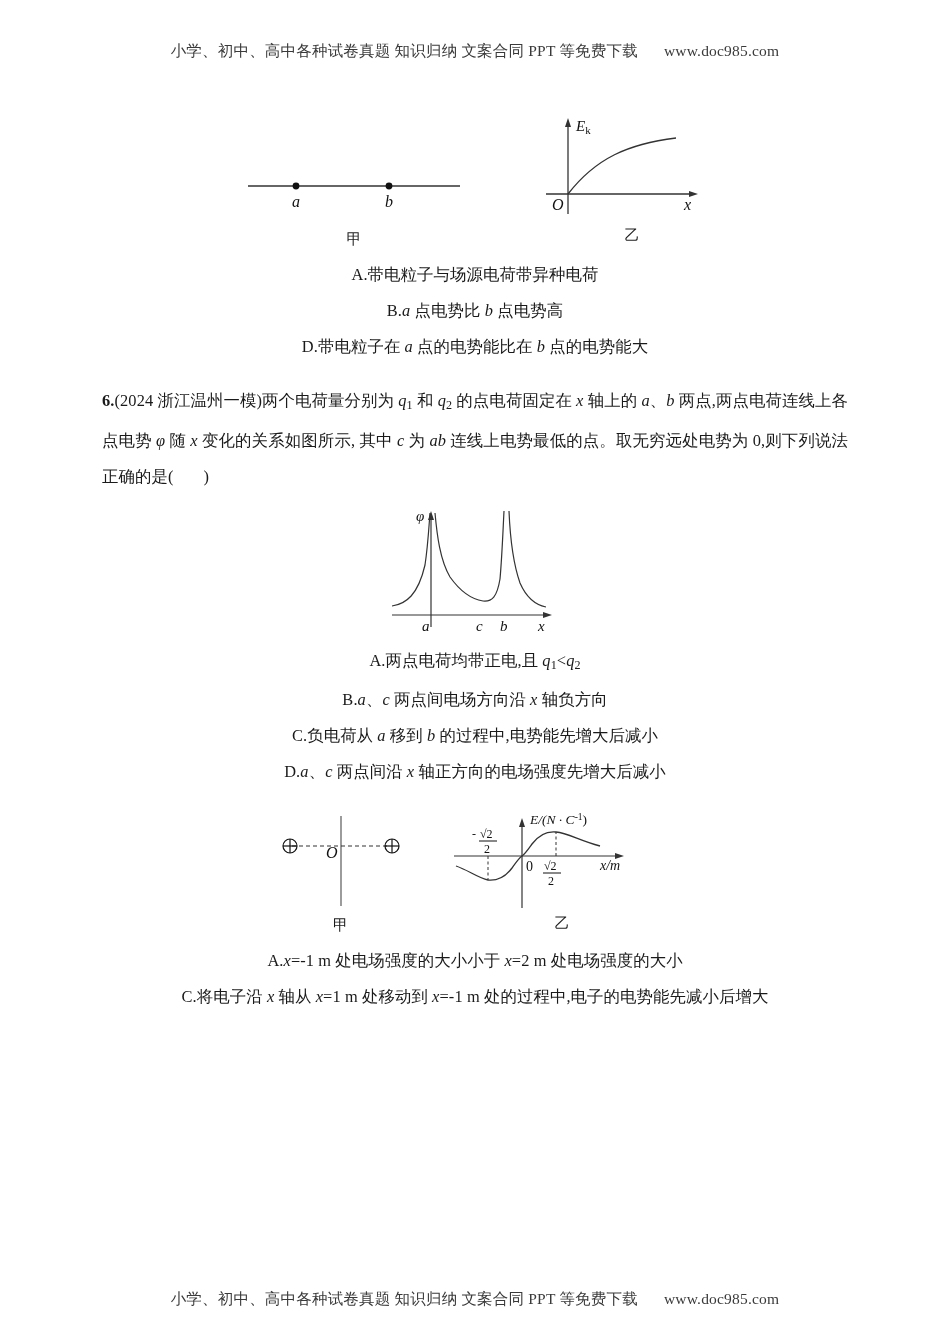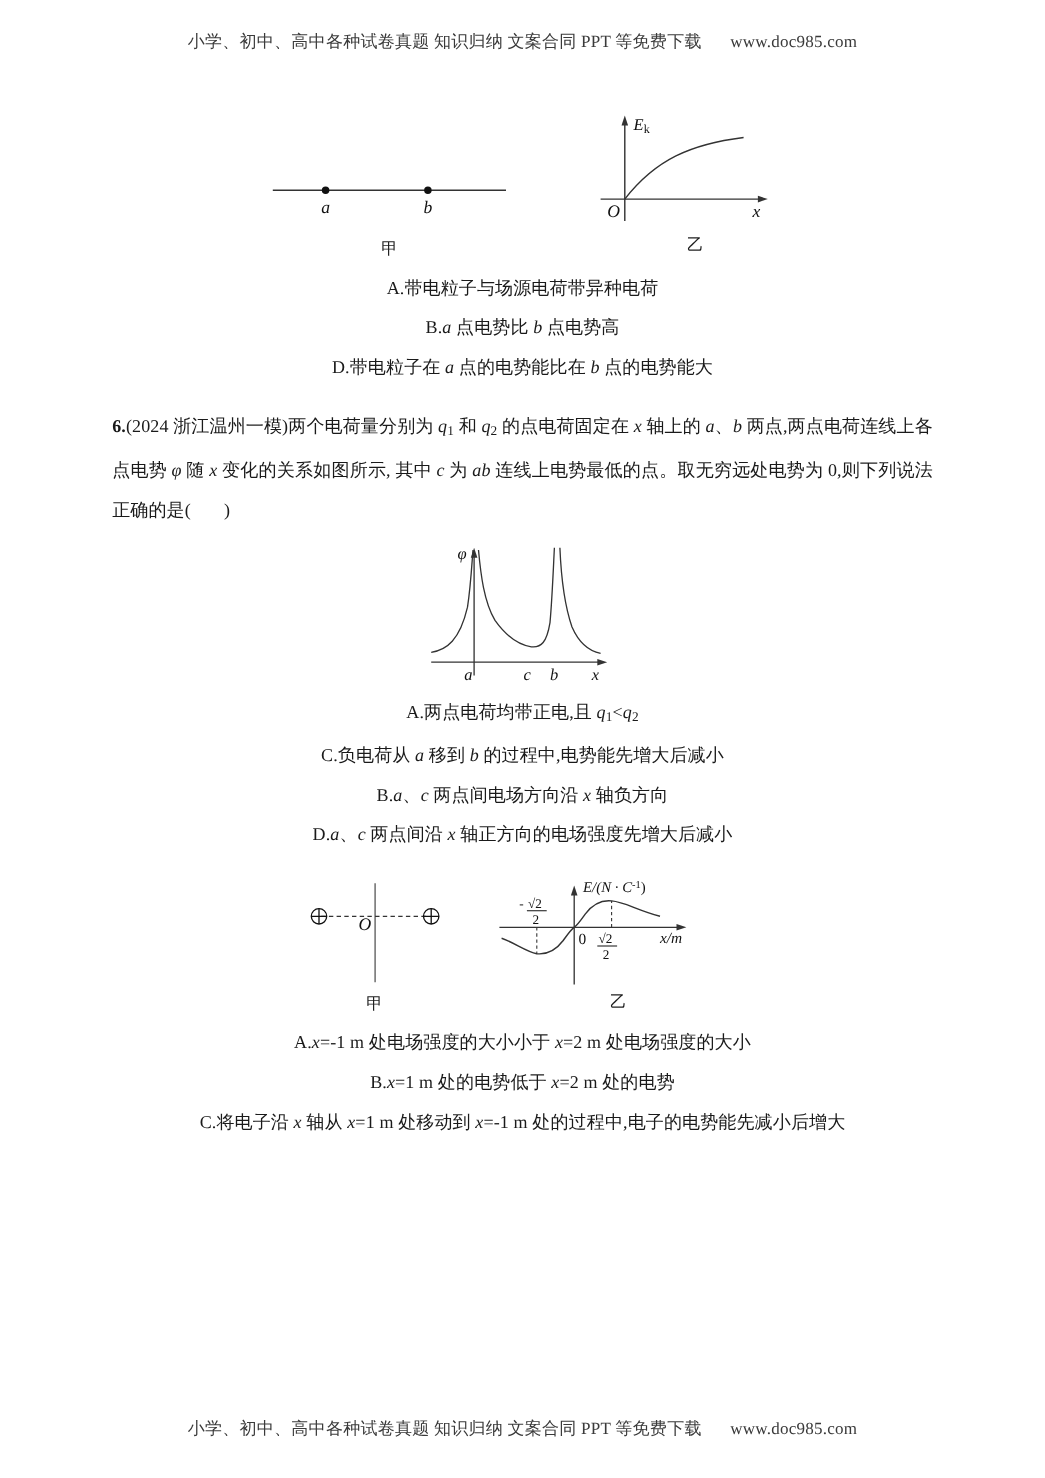"小学、初中、高中各种试卷真题 知识归纳 文案合同 PPT 等免费下载" .page { padding: 3px 102px -> 16px 102px }
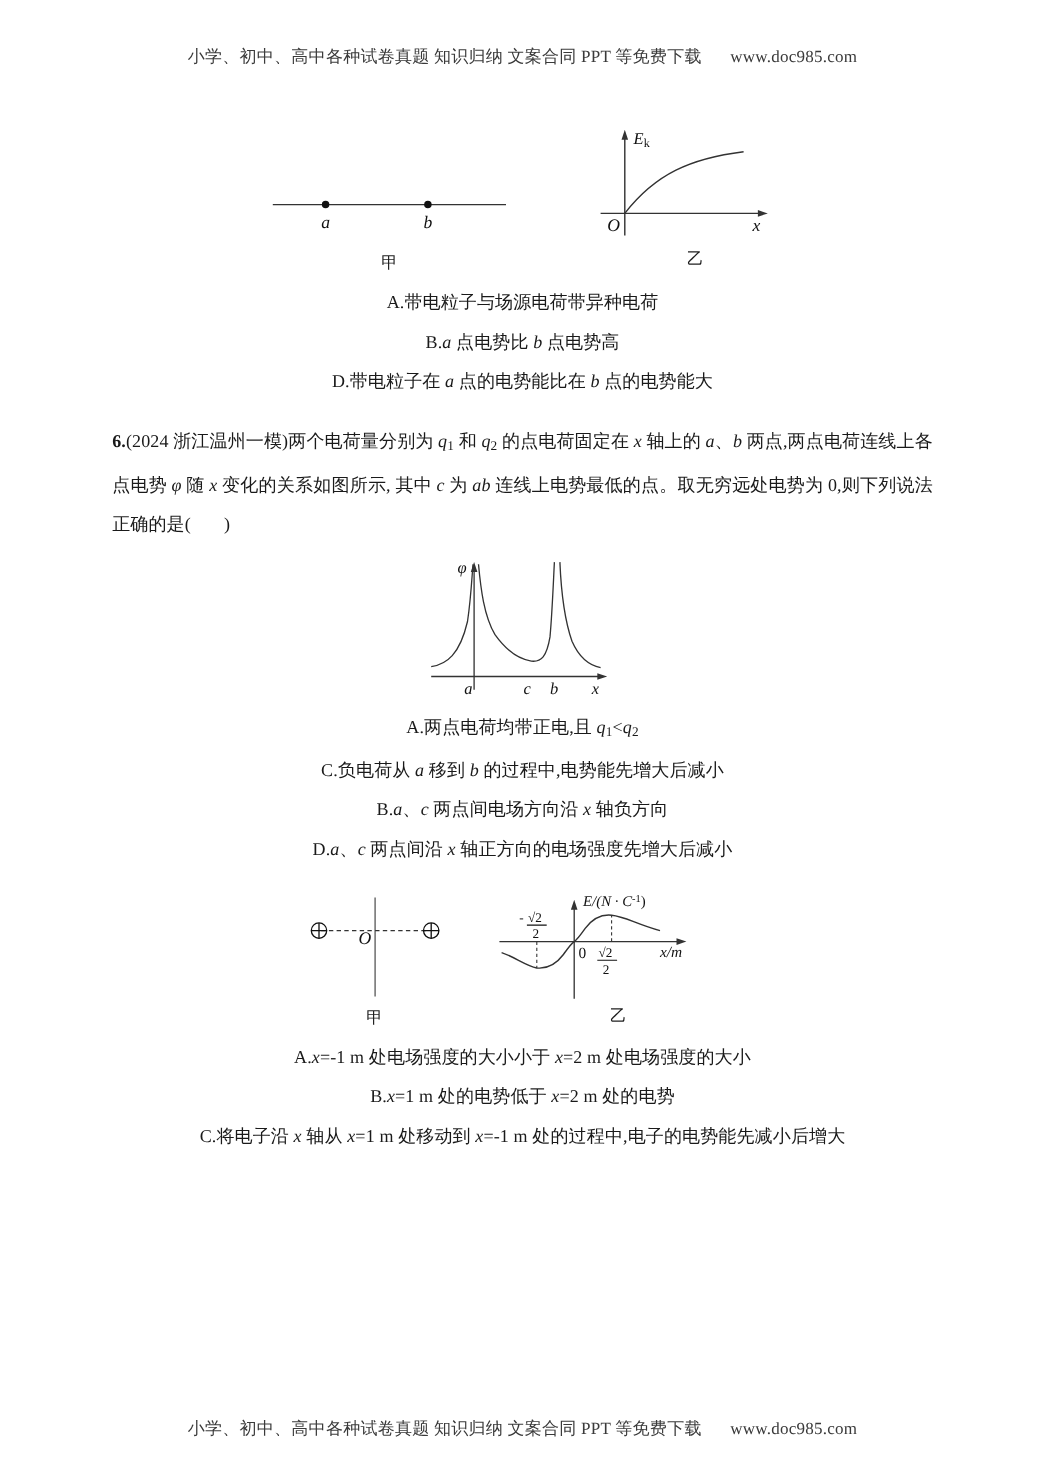"C.负电荷从 a 移到 b 的过程中,电势能先增大后减小" div.opt { order: before "B.a、c 两点间电场方向沿 x 轴负方向" -> after "B.a、c 两点间电场方向沿 x 轴负方向" }
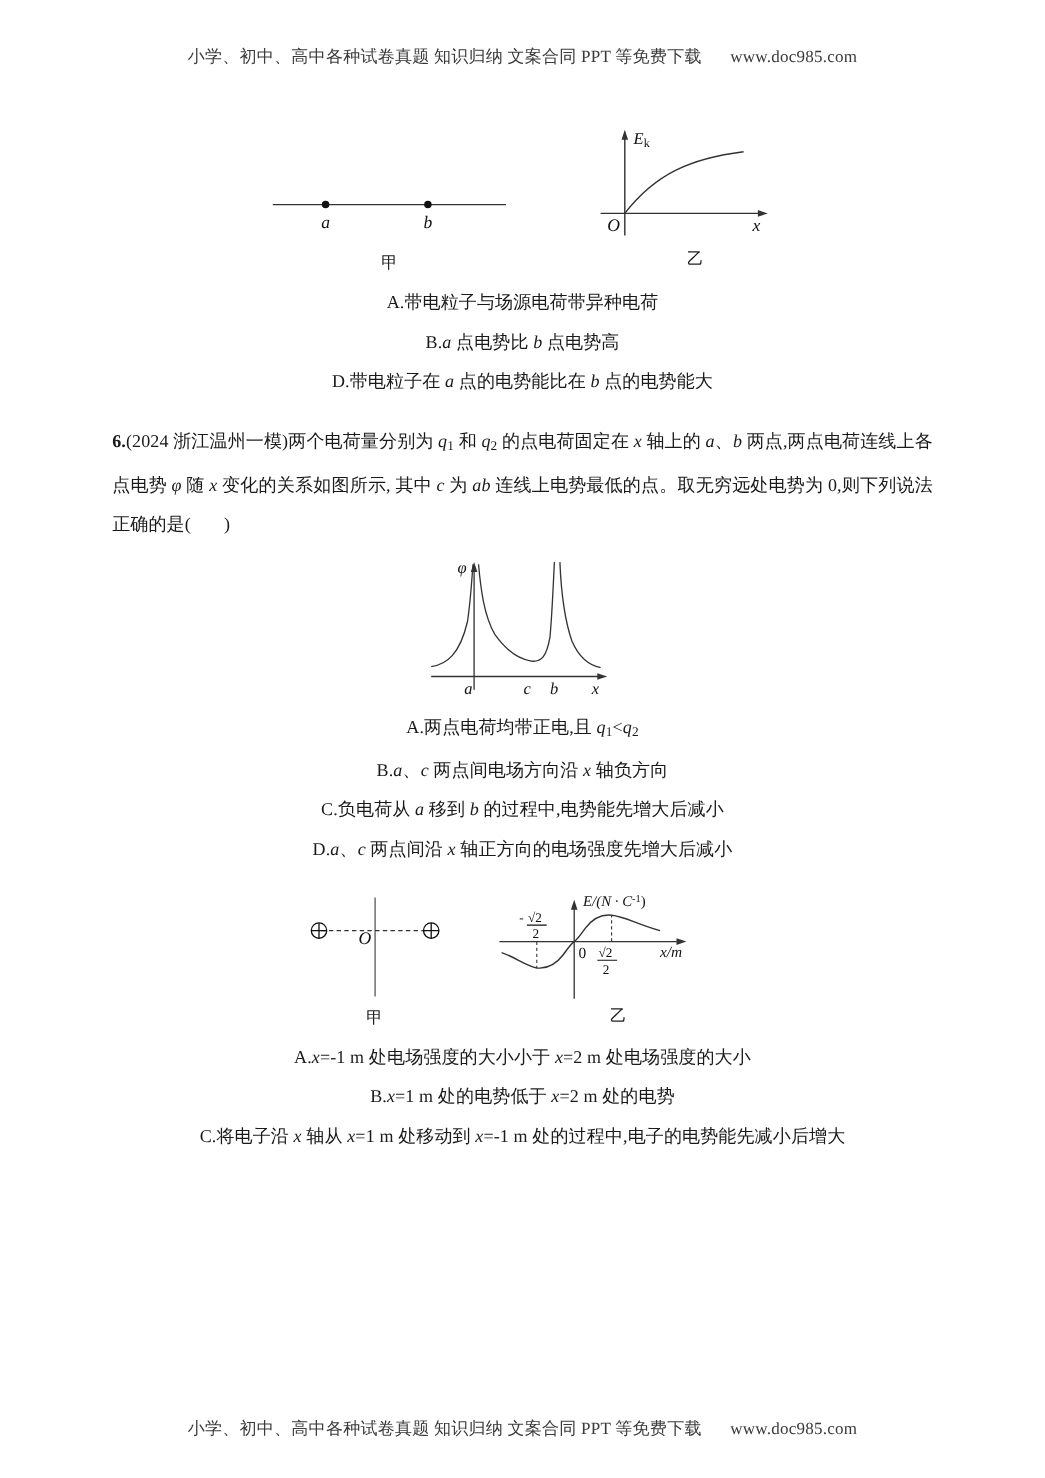"B.x=1 m 处的电势低于 x=2 m" div.opt { html: <div>B.<span>x</span>=1 m 处的电势低于 <span>x</span>=2 m 处的电势</div> -> none }
